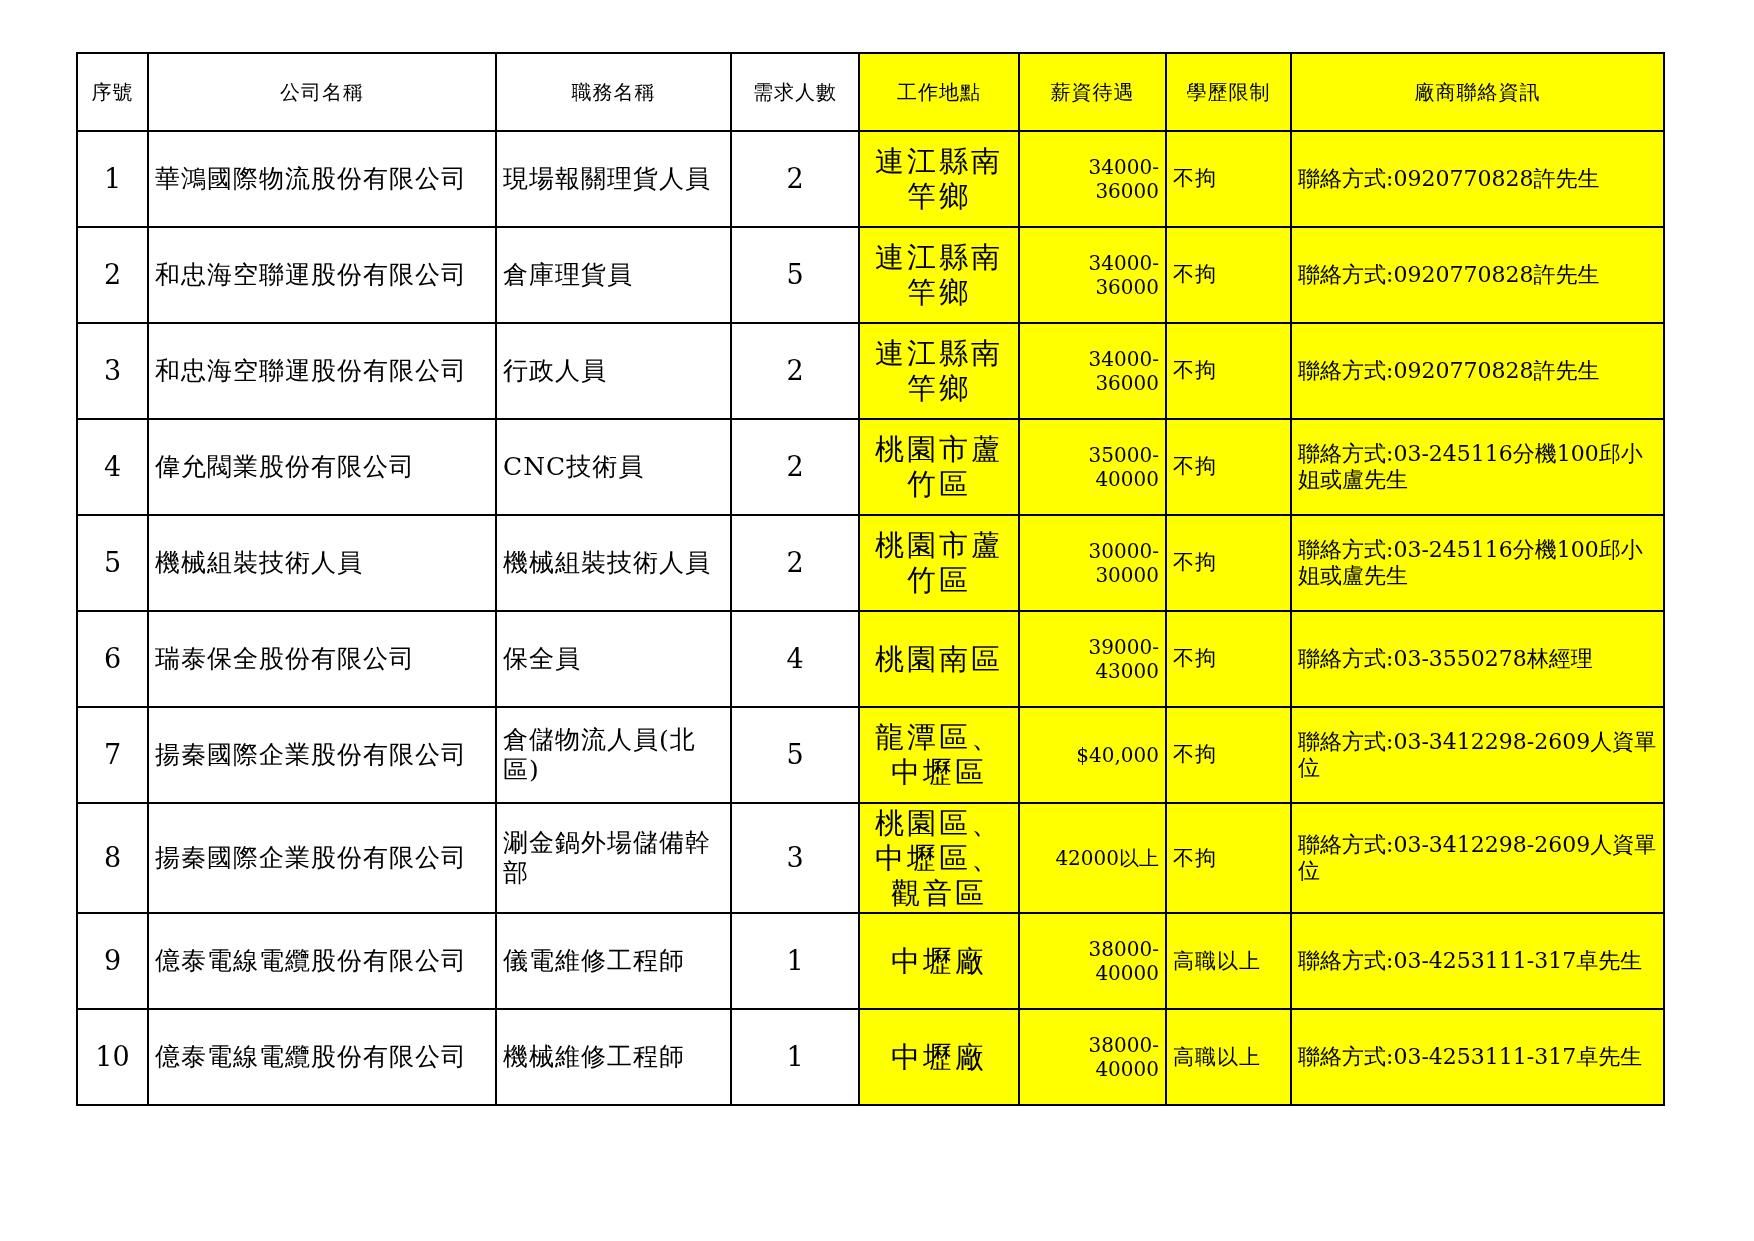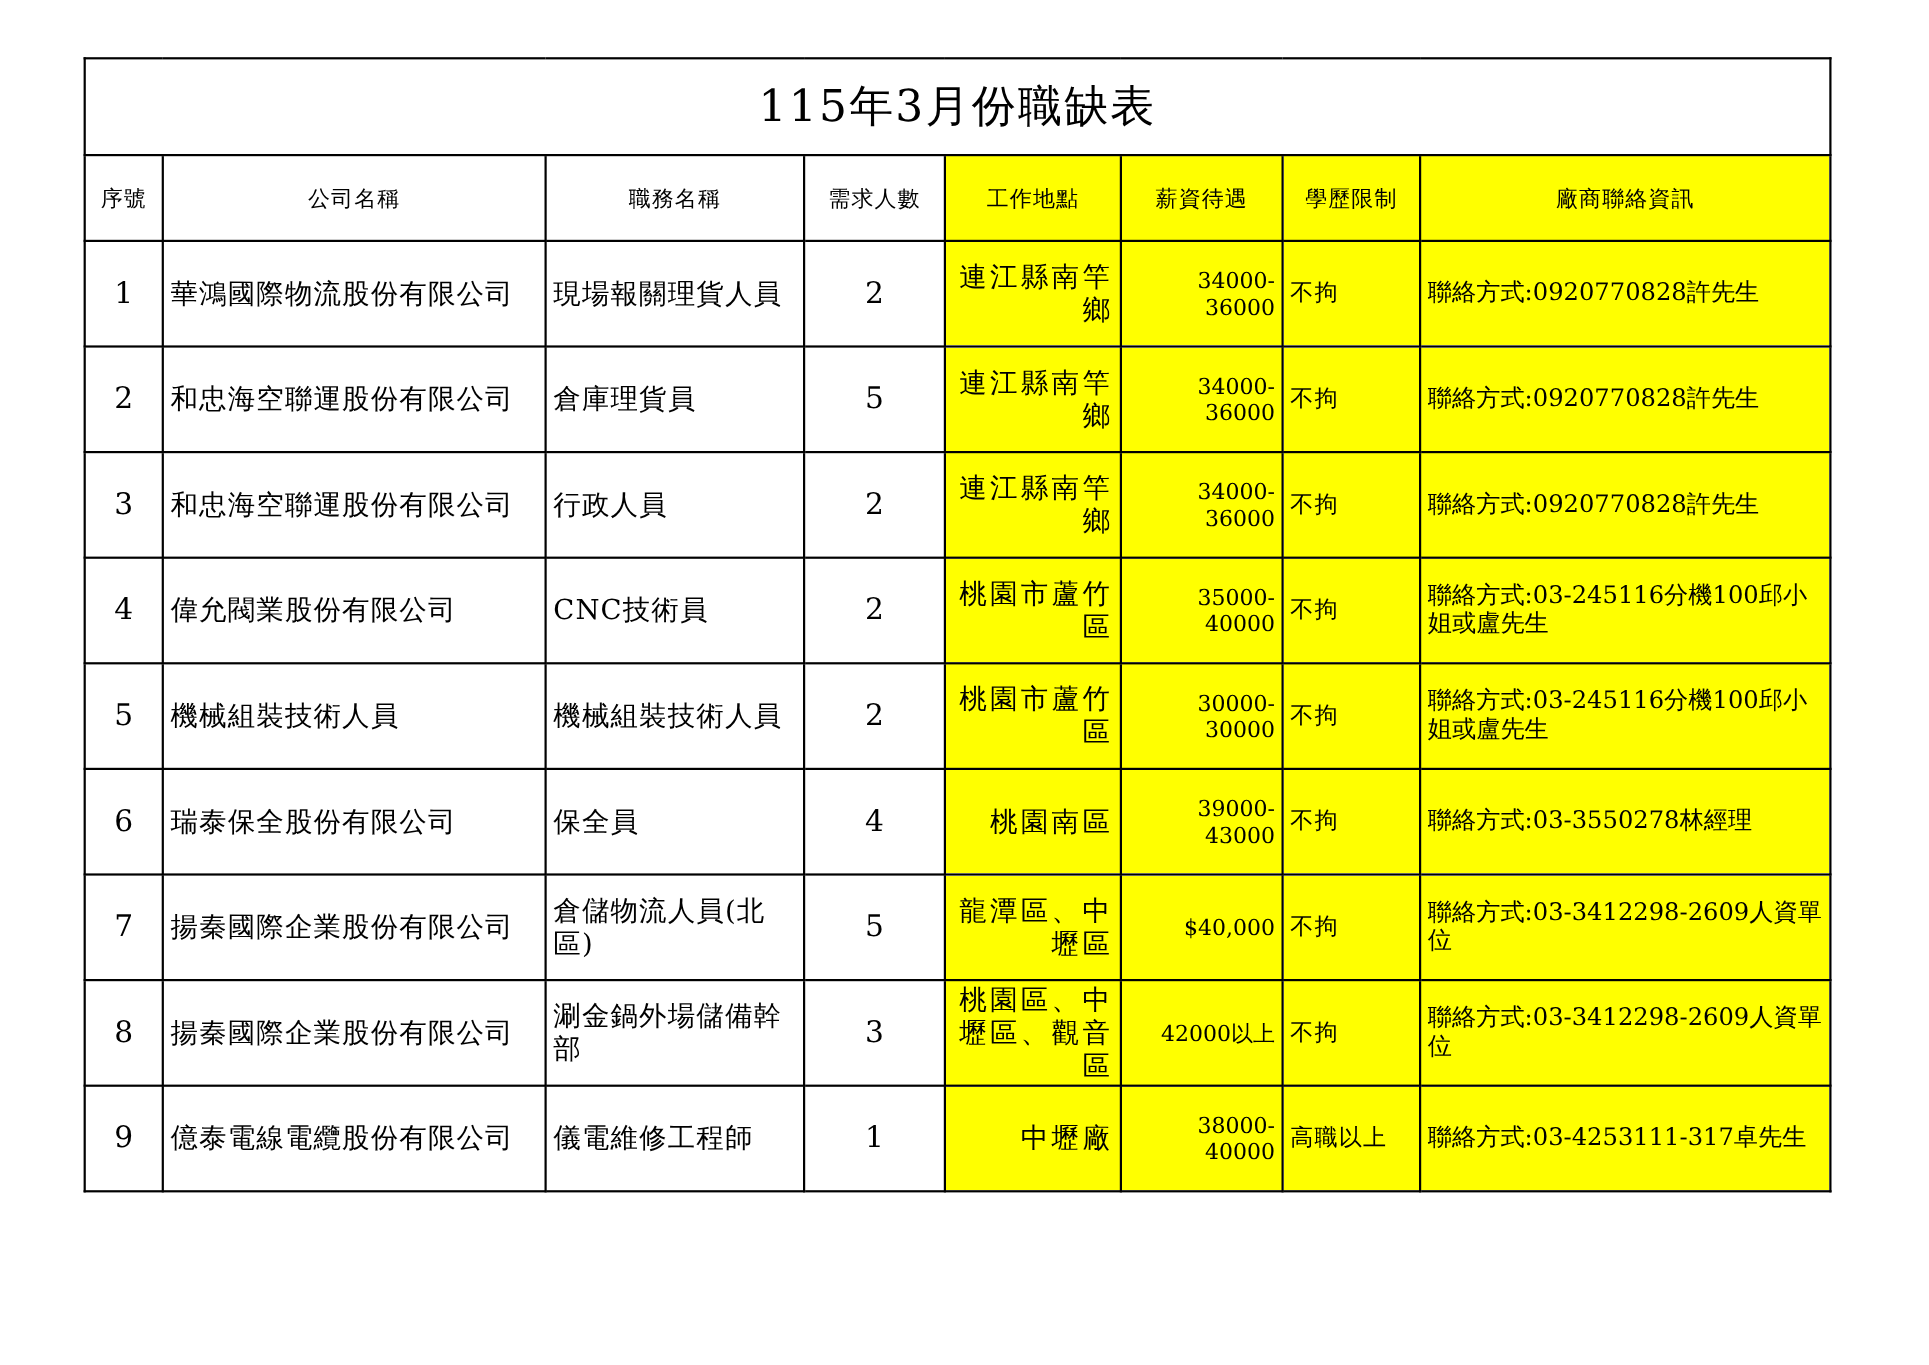"115年3月份職缺表" tr.title-row { html: <tr> <td>115年3月份職缺表</td> </tr> -> none }
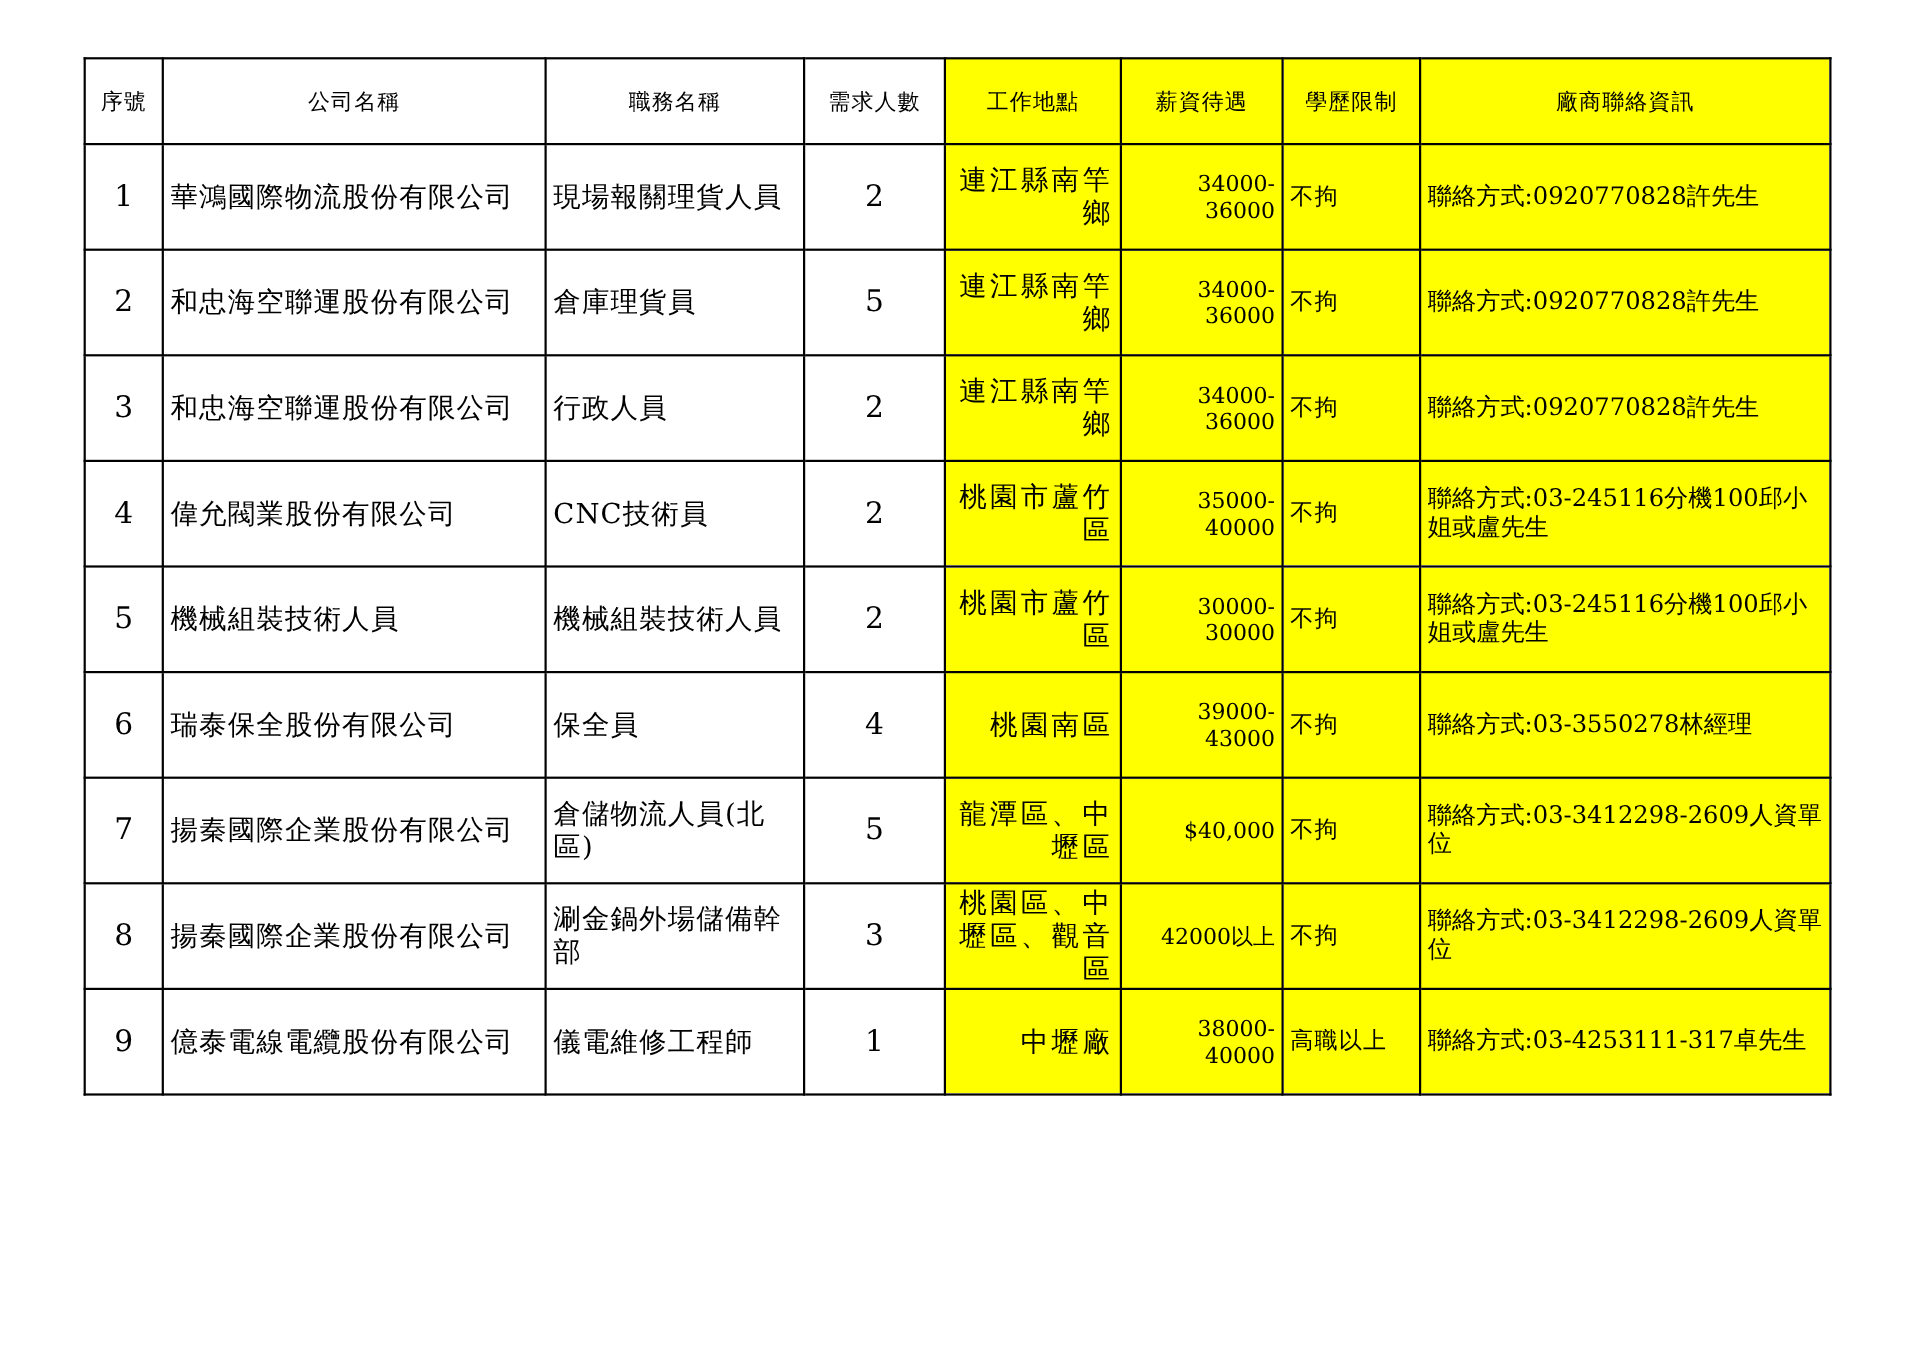"連江縣南竿鄉" .c-loc { font-size: 25px -> 29px; text-align: right -> center }
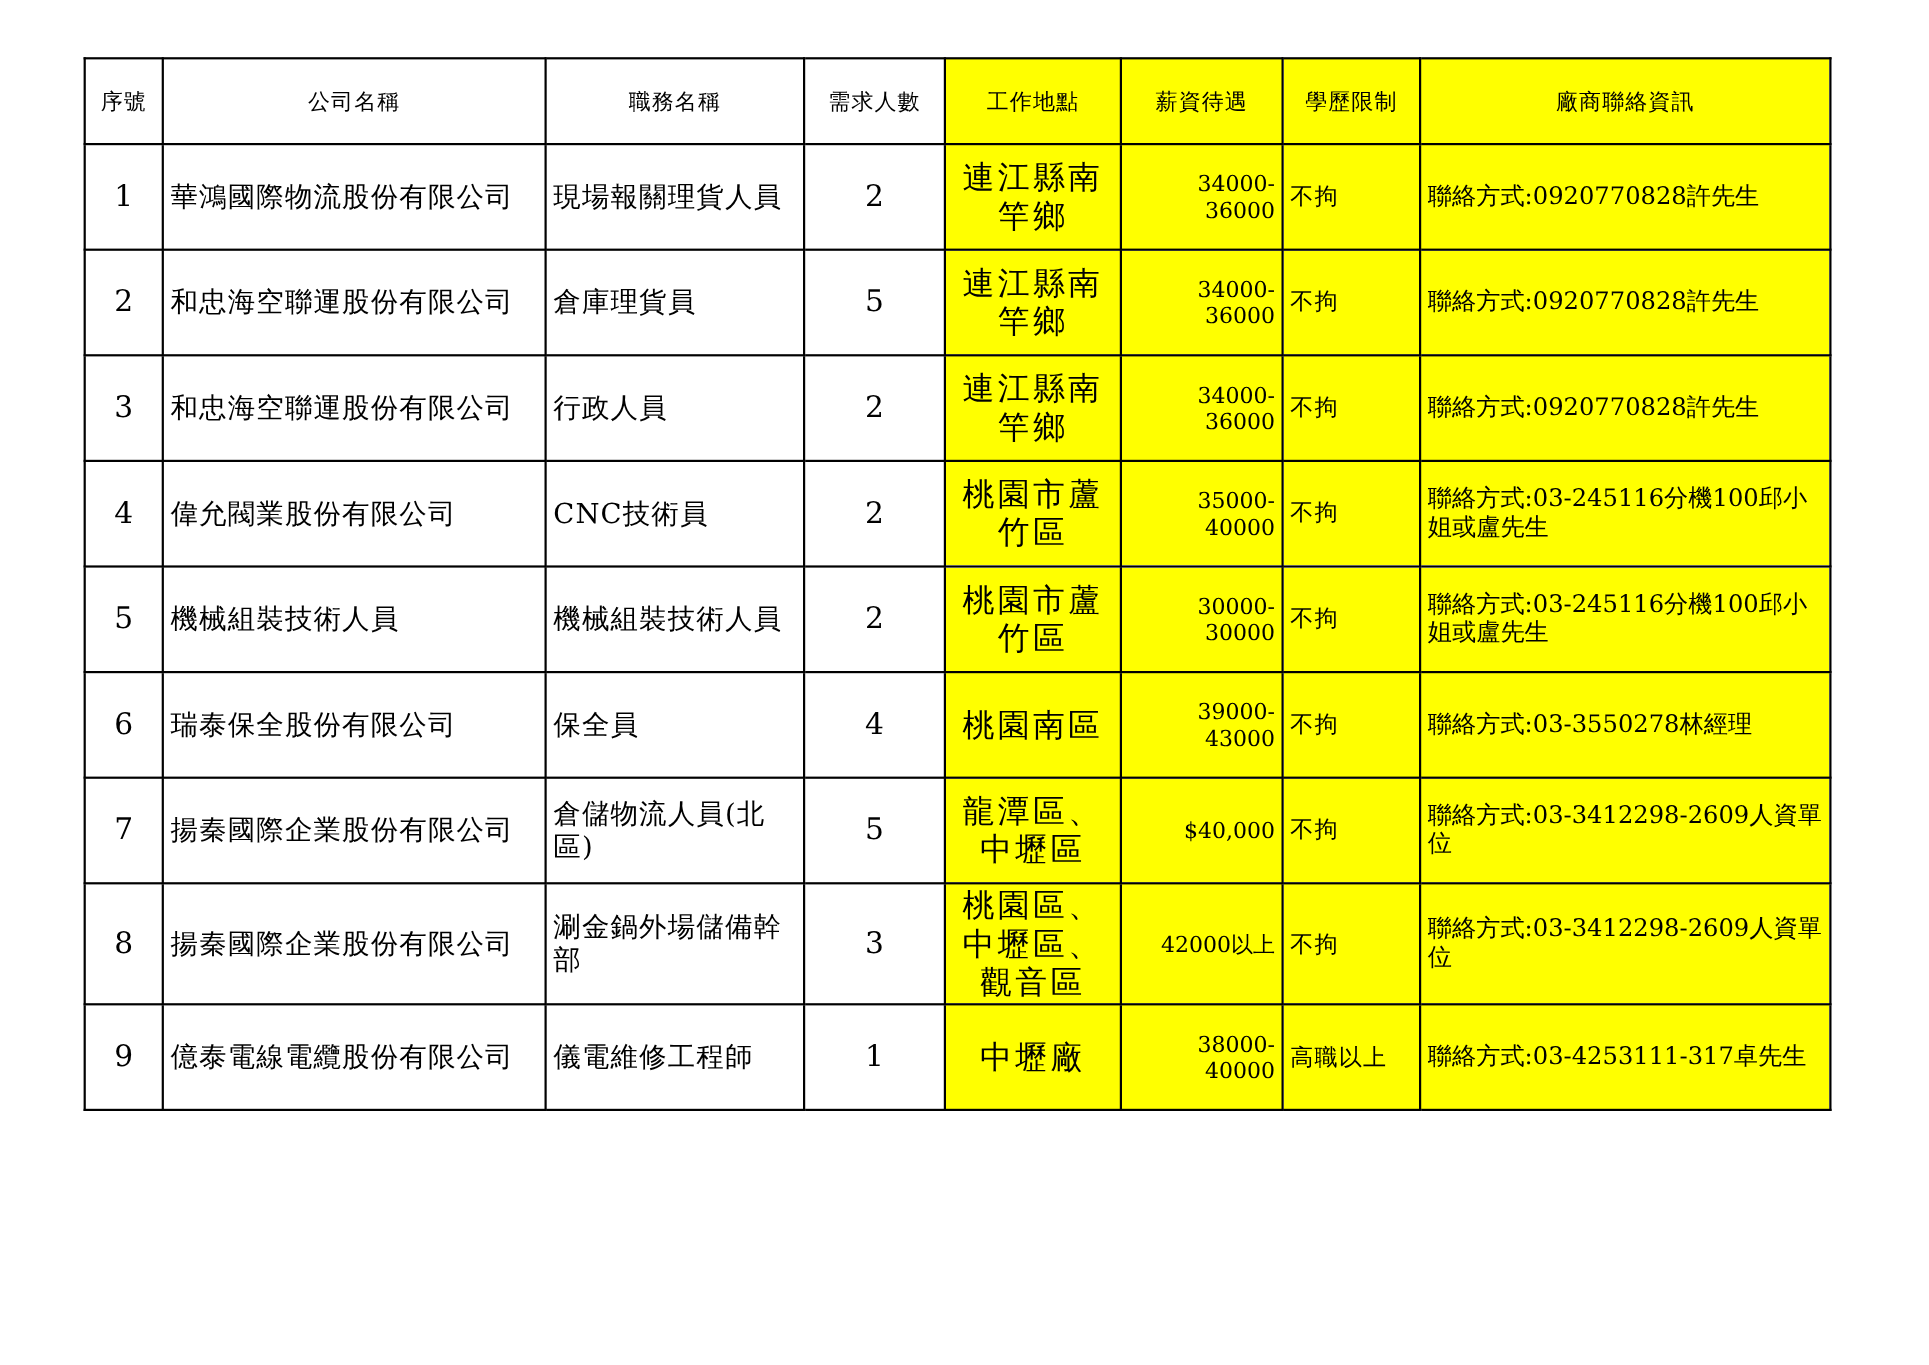"10" tr.data-row { html: none -> <tr> <td>10</td> <td>億泰電線電纜股份有限公司</td> <td>機械維修工程師</td> <td>1</td> <td>中壢廠</td> <td>38000-40000</td> <td>高職以上</td> <td>聯絡方式:03-4253111-317卓先生</td> </tr> }
